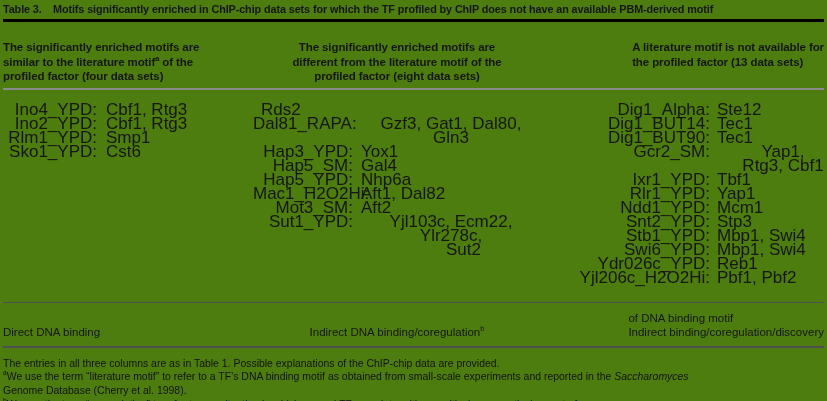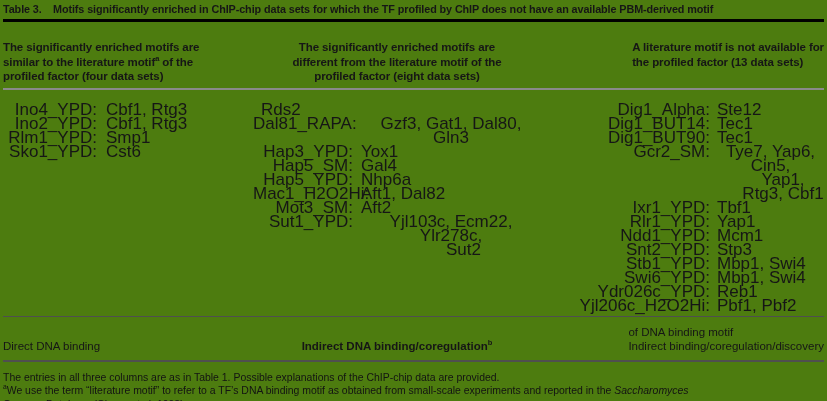"Tye7, Yap6, Cin5," div { html: <div>Tye7, Yap6, Cin5,</div> -> none }
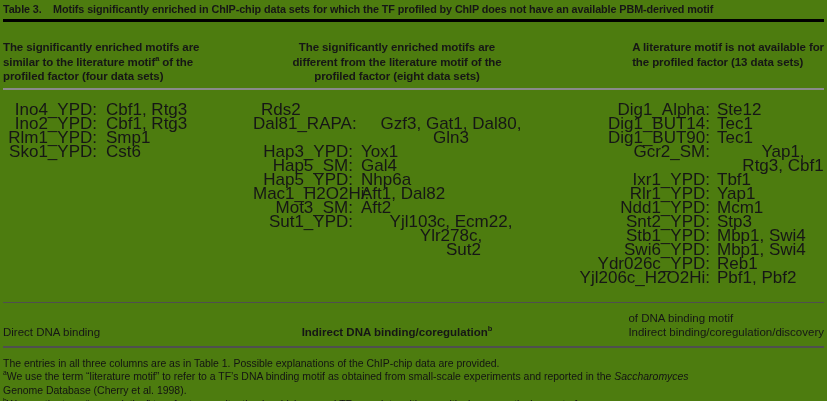"Indirect DNA binding/coregulationb" .center { font-weight: bold -> none }
